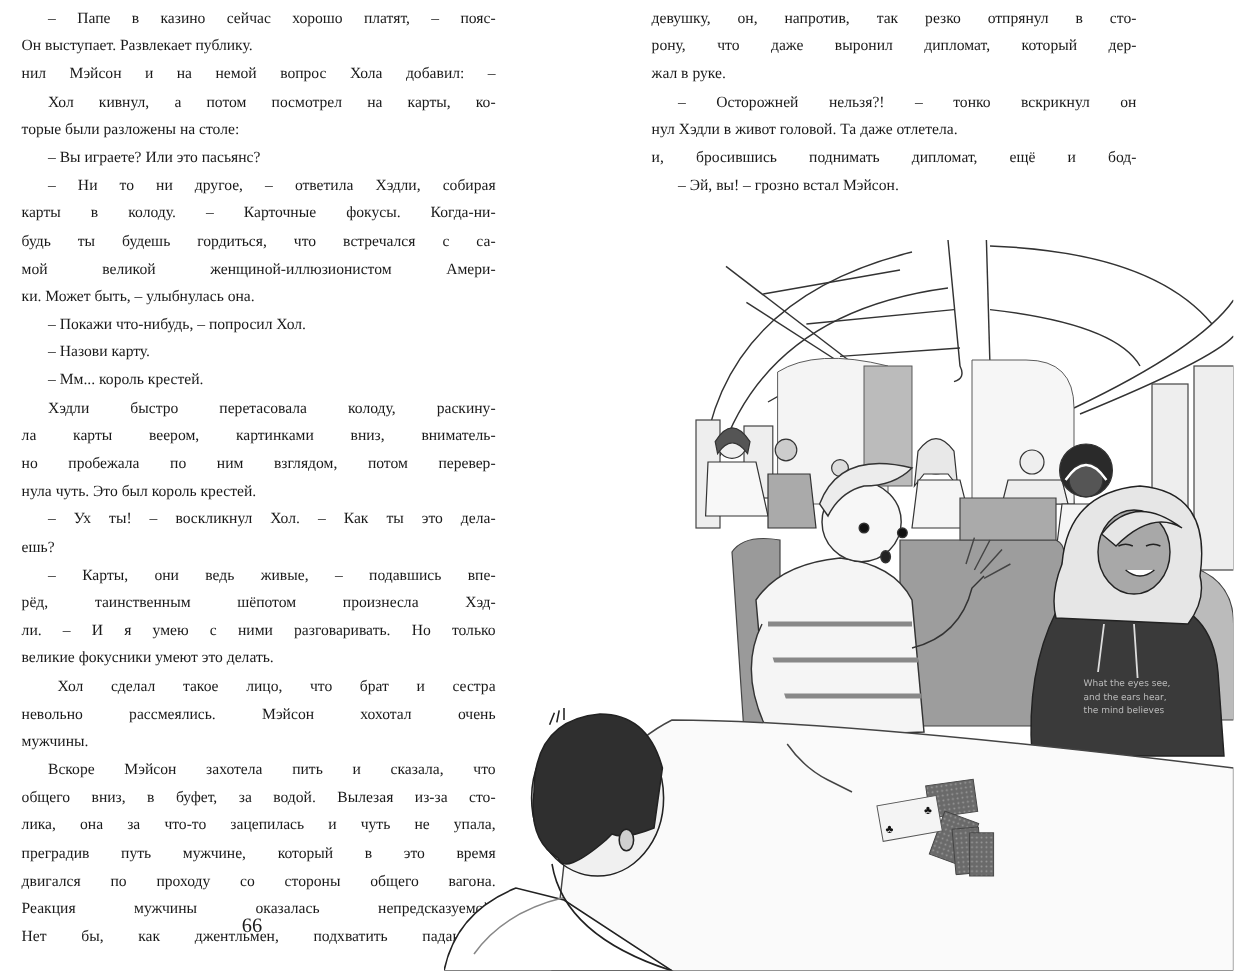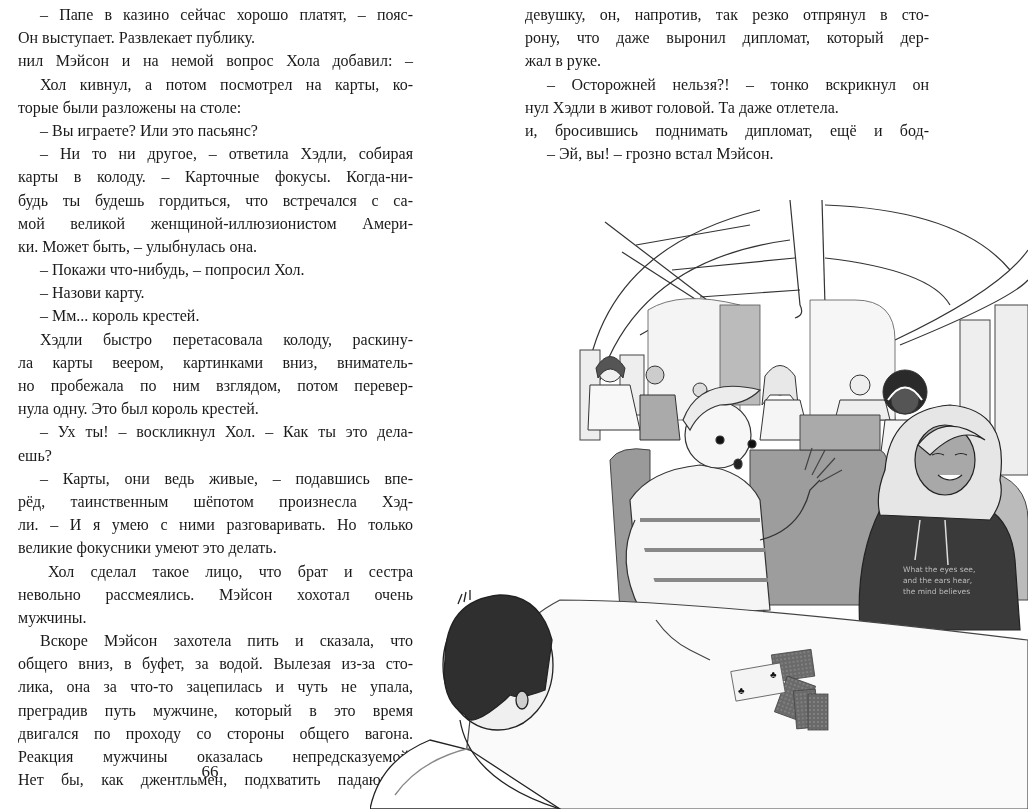"– Папе в казино сейчас" .line { font-size: 16px -> 13px }
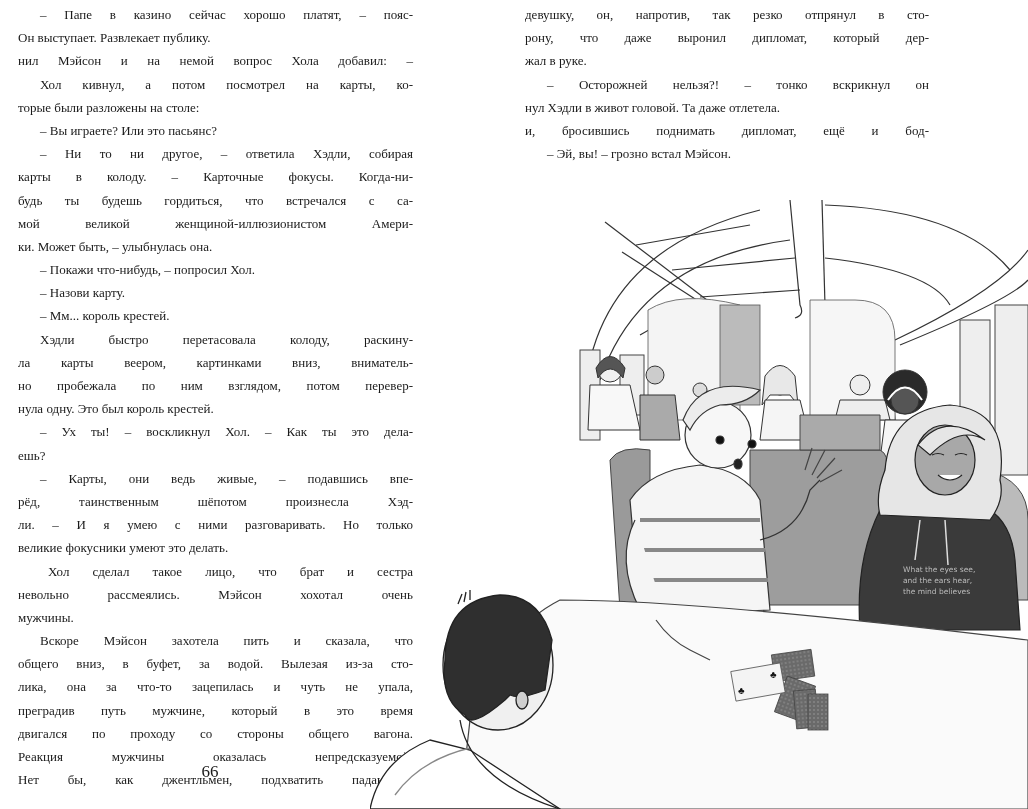"девушку, он, напротив, так резко" .col-right { left: 525px -> 543px }
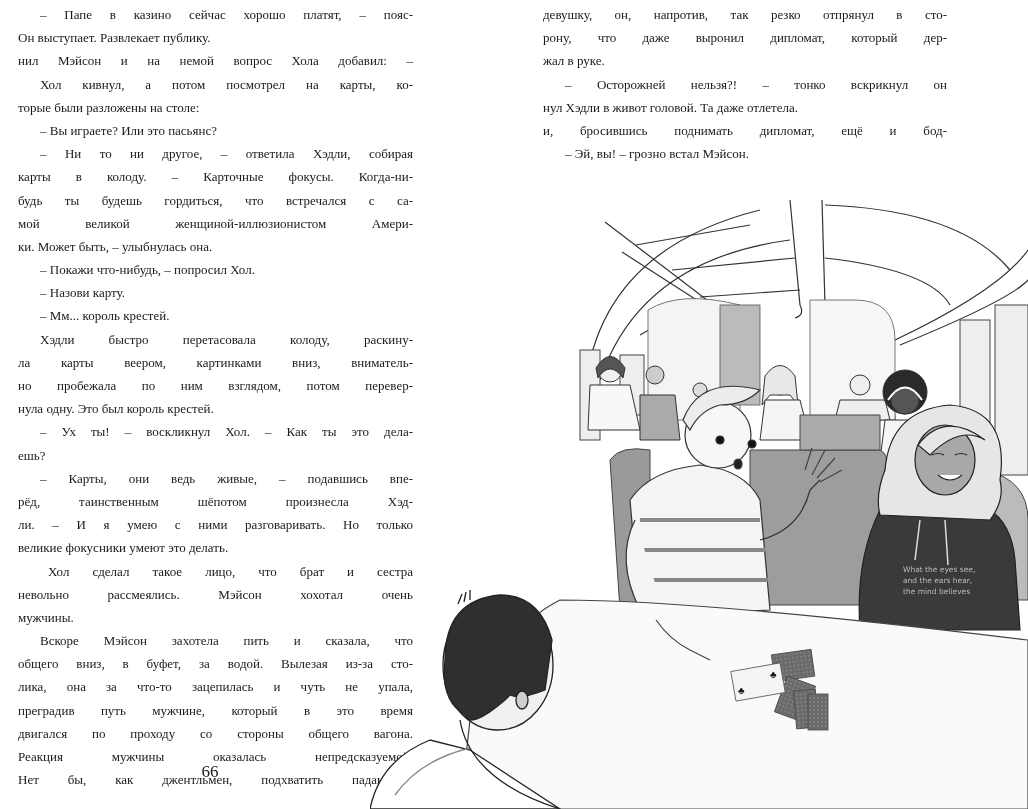"нула одну. Это был король" span.line { text: одну -> чуть }
